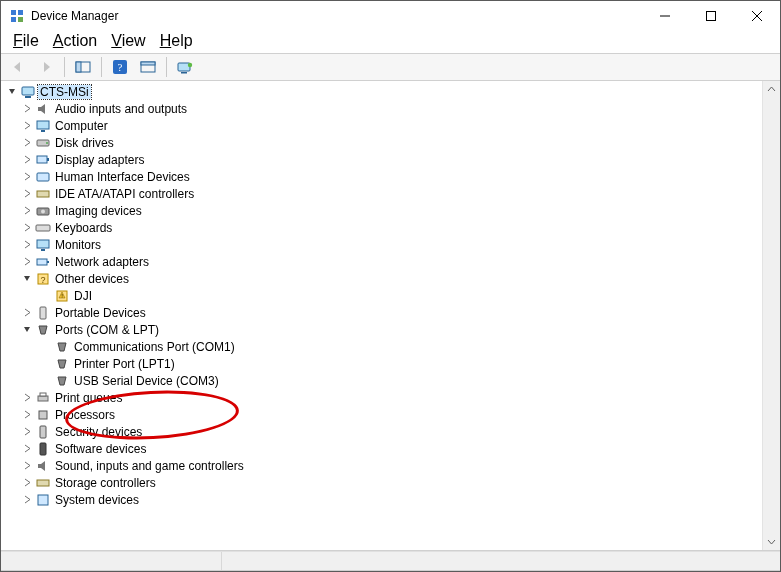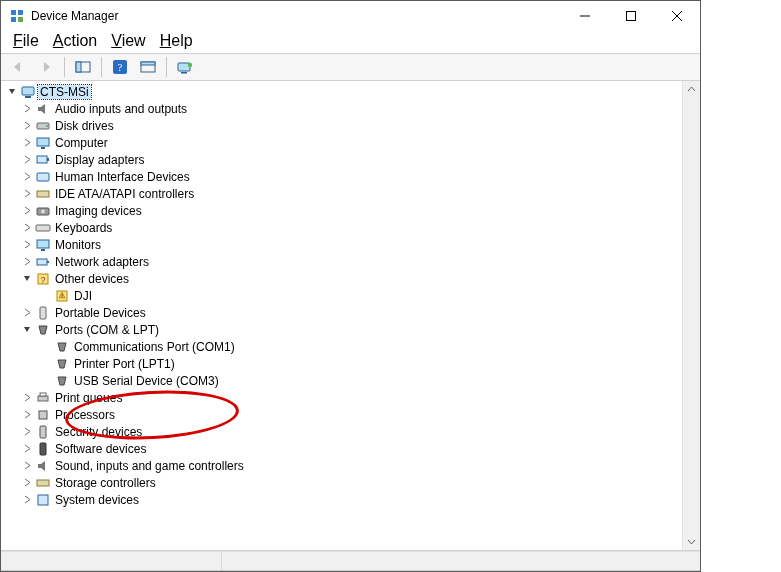"Device Manager" .window { width: 701px -> 781px }
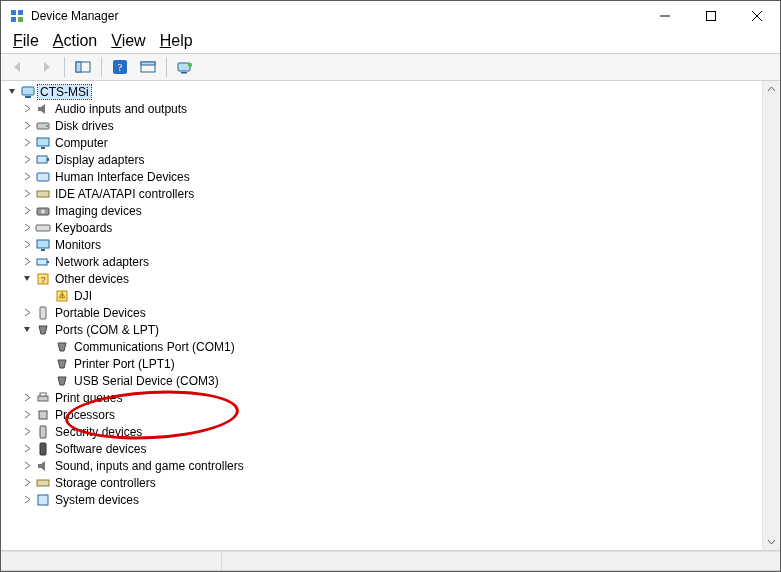"Disk drives" div.row { order: before "Computer" -> after "Computer" }
